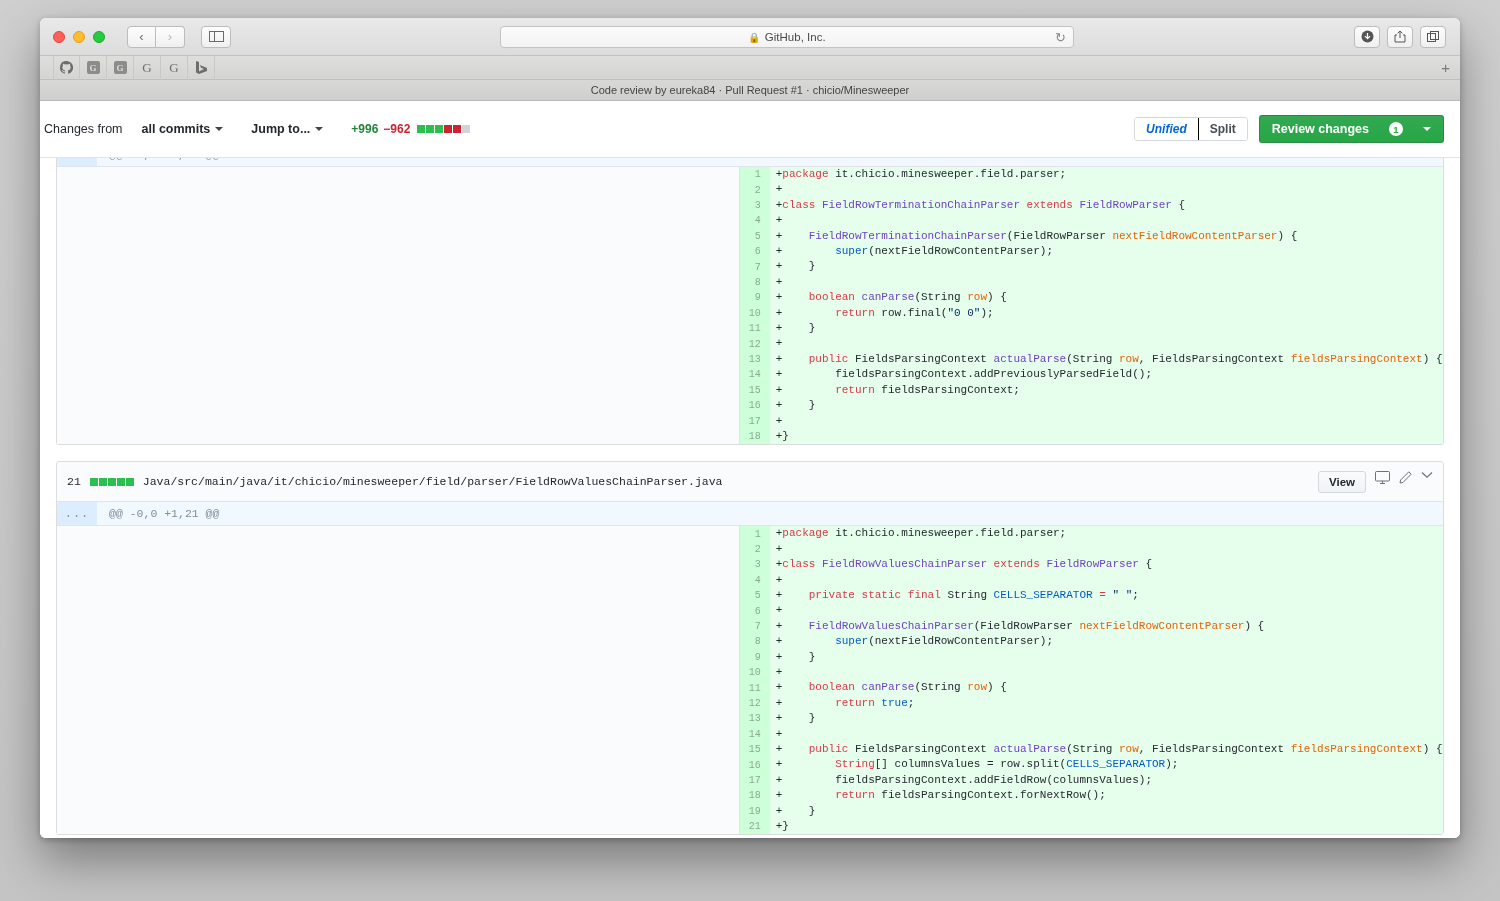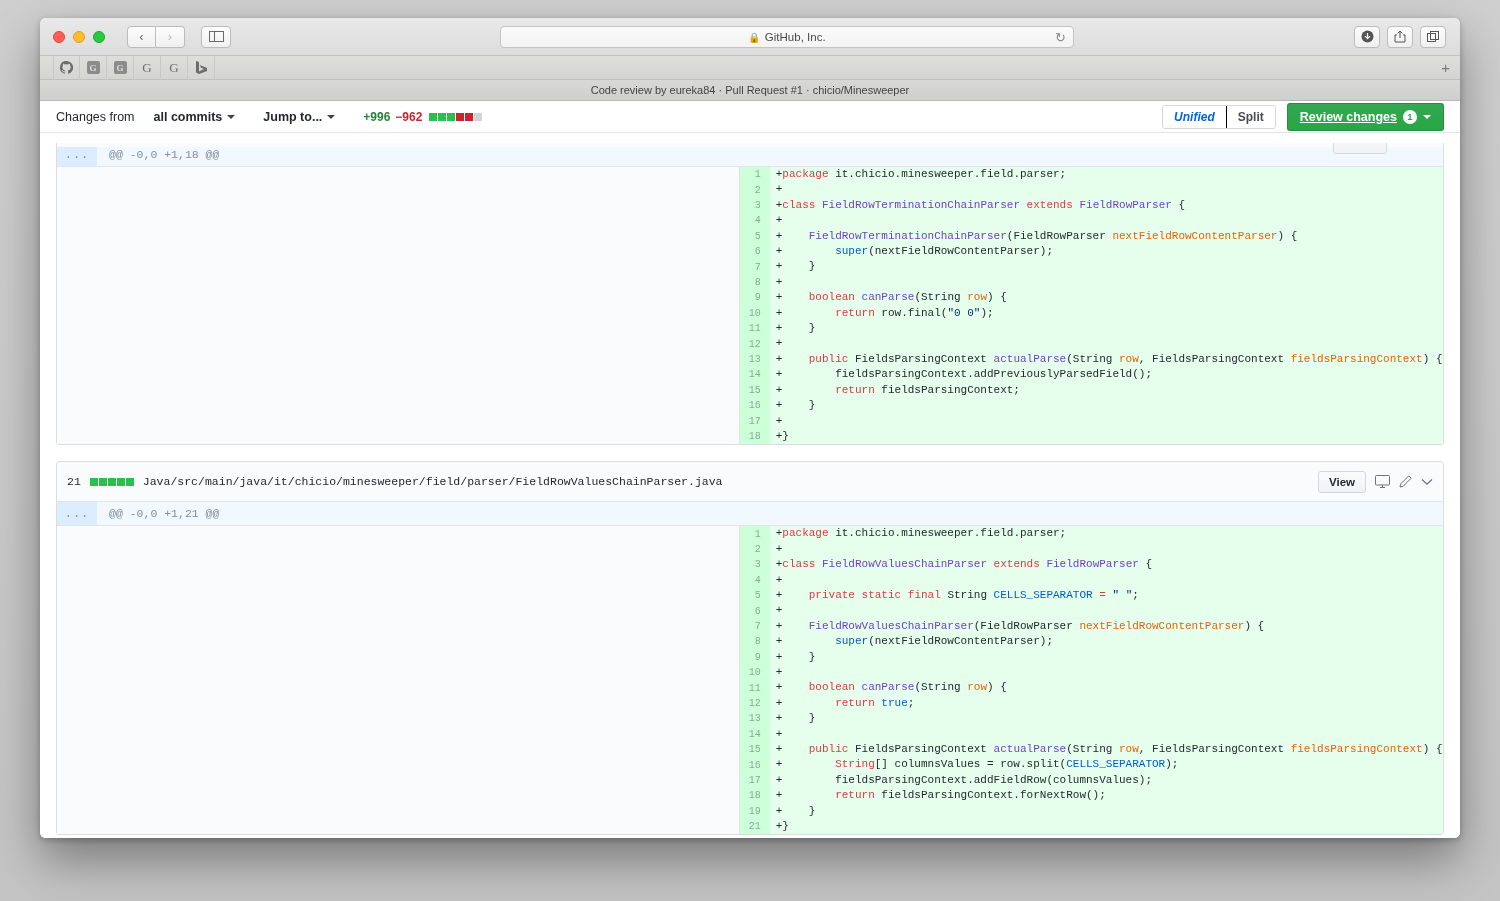"Changes from" .gh-toolbar { height: 32px -> 57px; padding: 0 16px -> 0 4px }
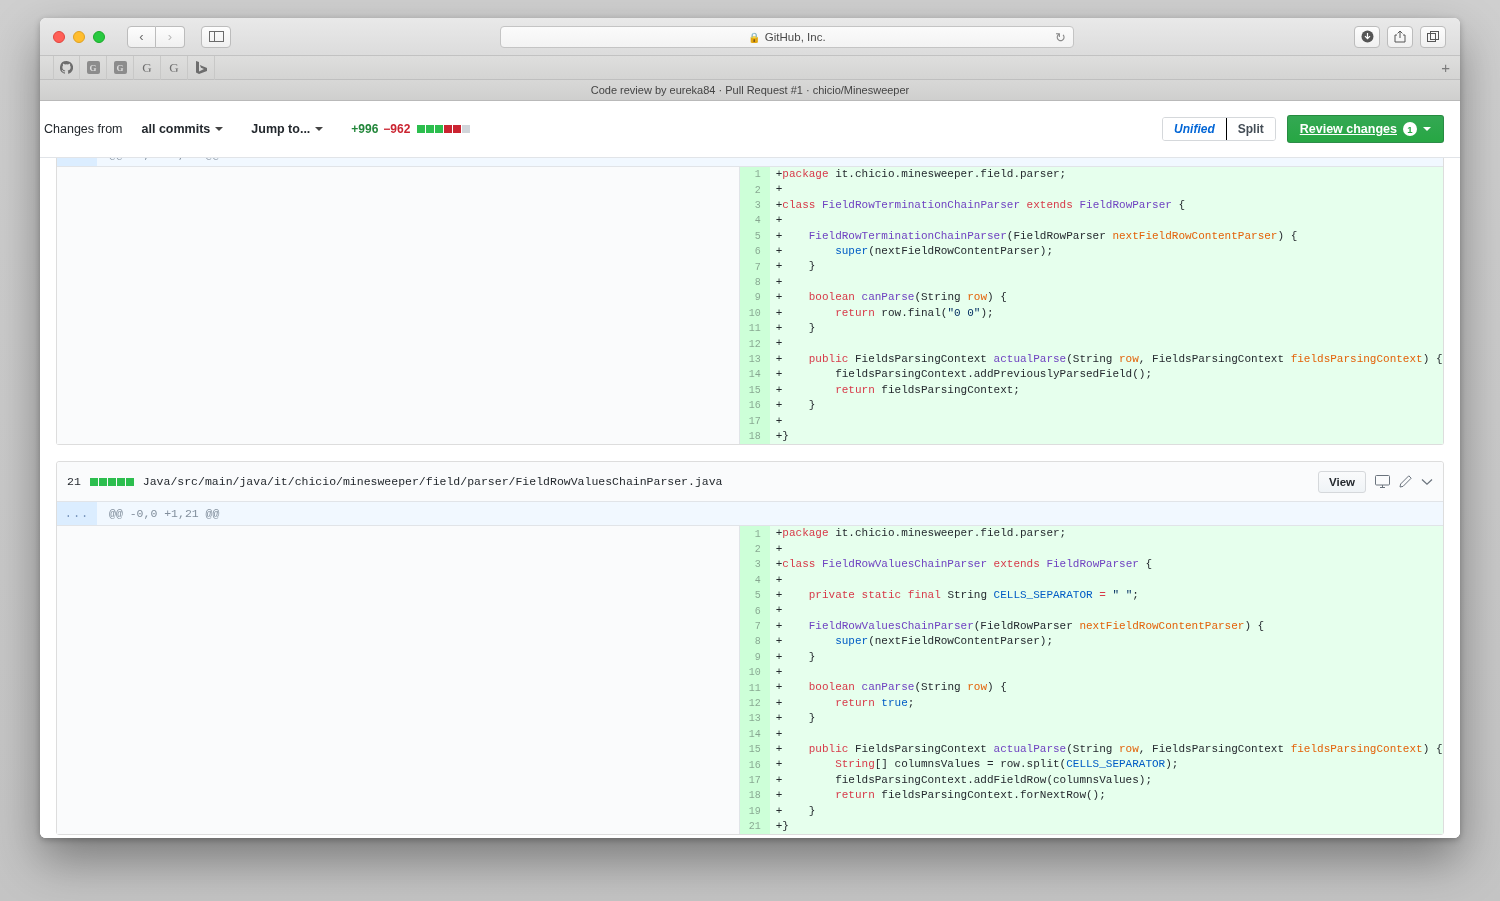"Review changes" .reviewbtn { gap: 6px -> 20px; text-decoration: underline -> none }
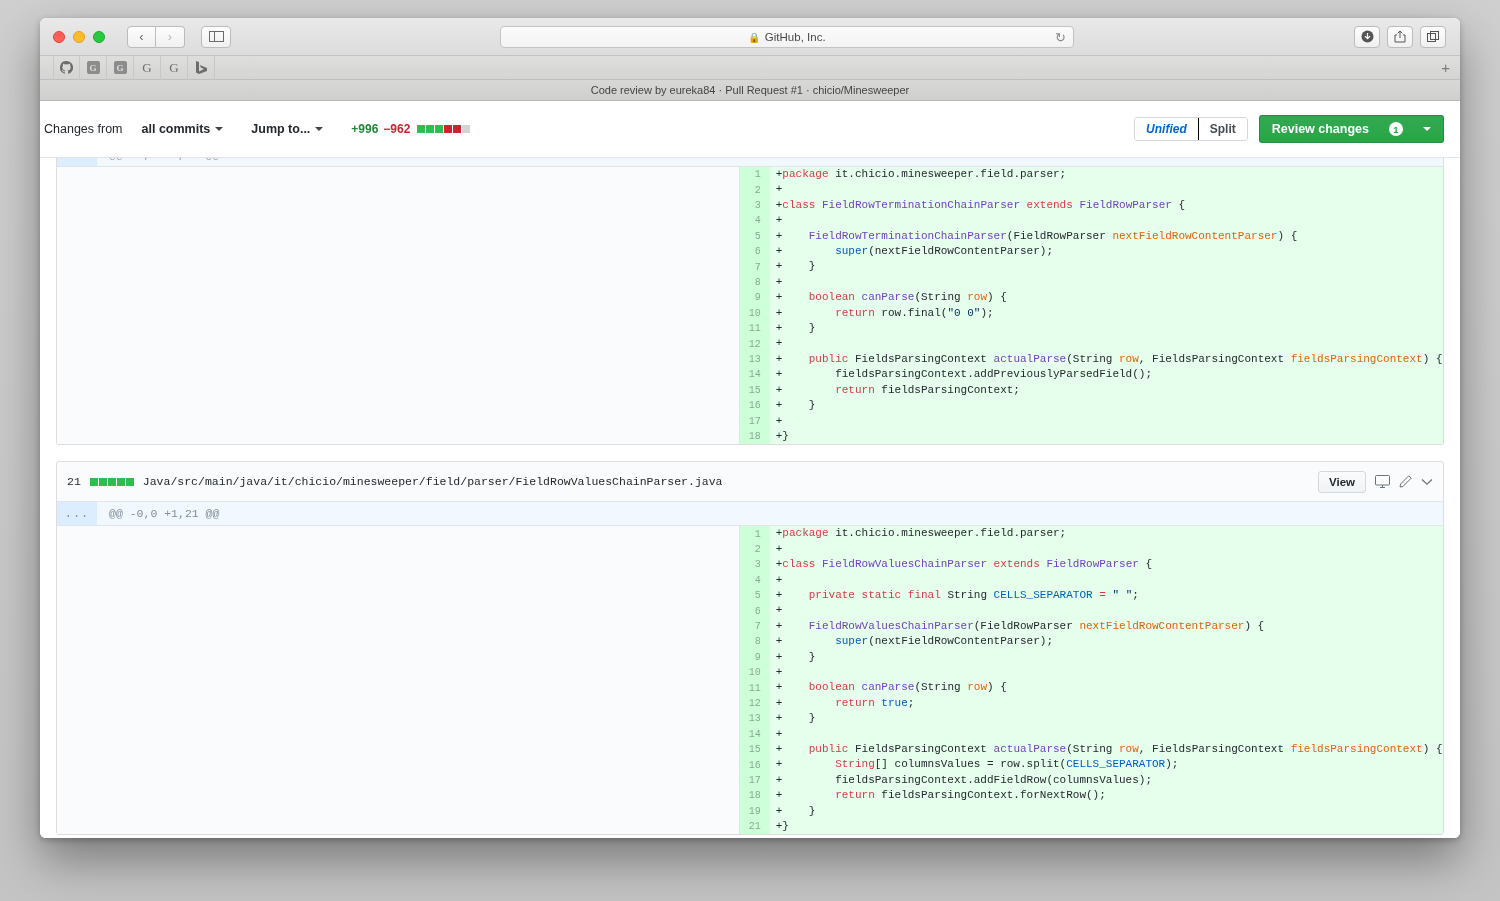"View" .fh-actions { align-items: center -> flex-start }
